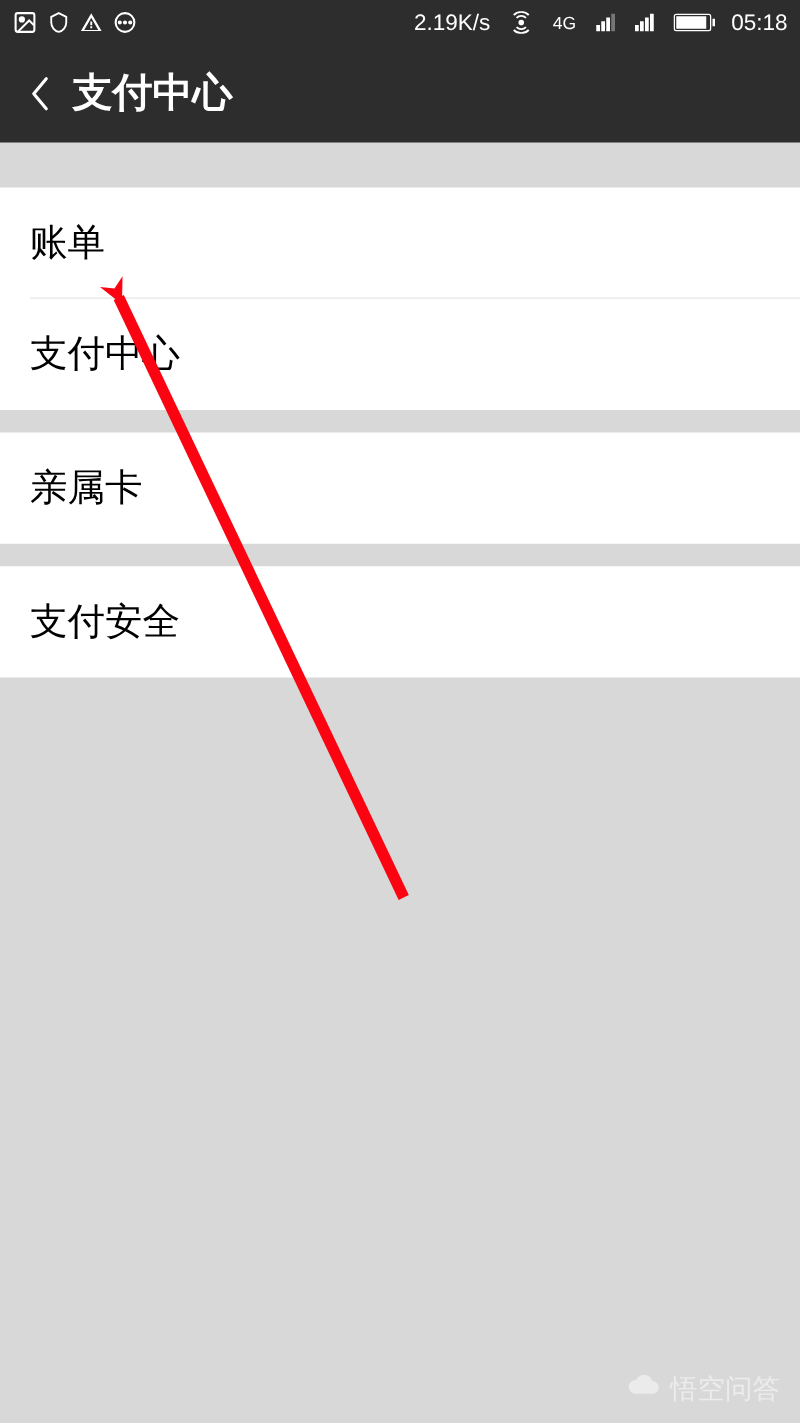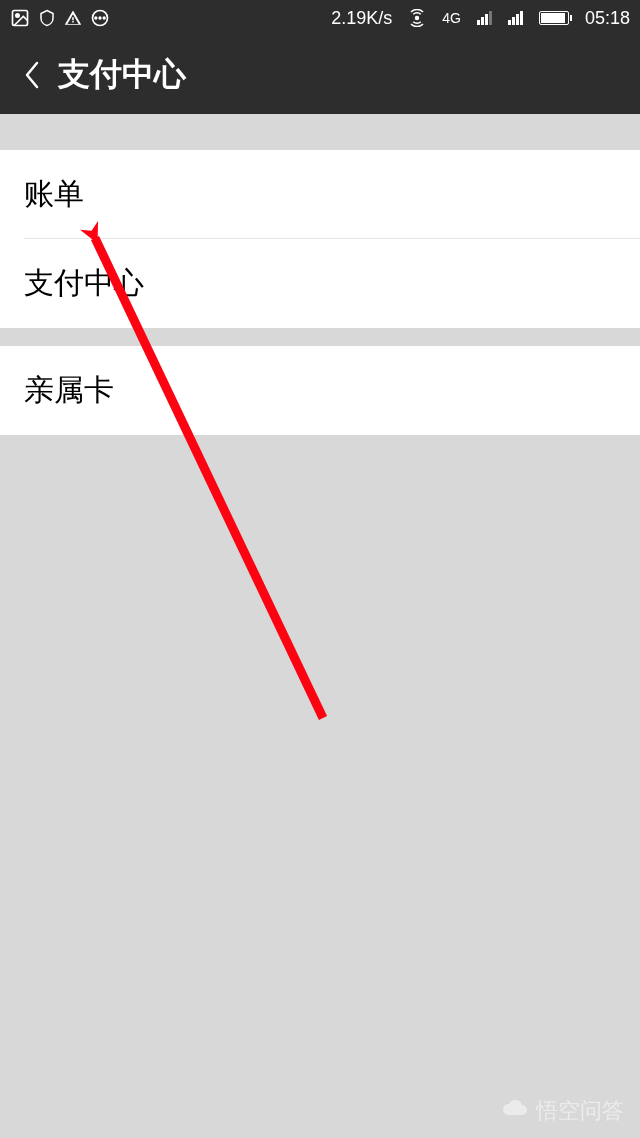"支付安全" div.list-item { html: none -> <div> <span>支付安全</span> </div> }
